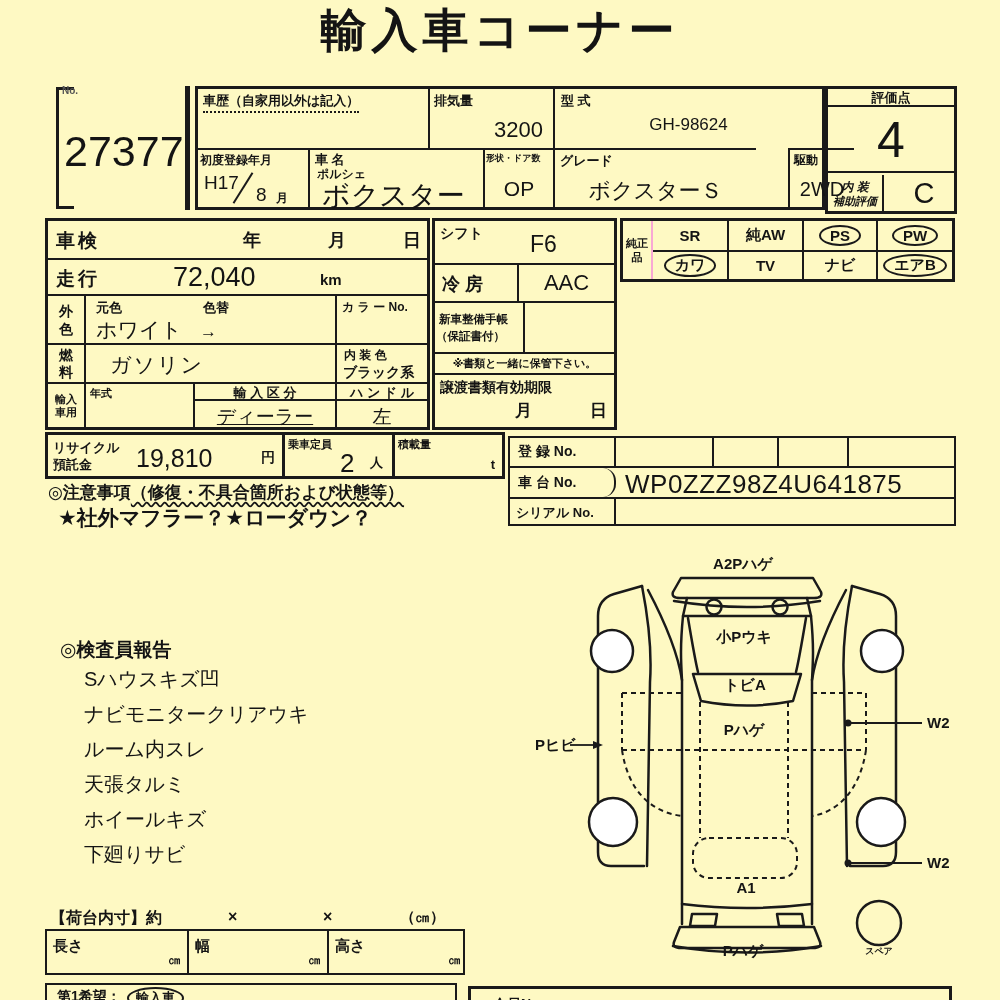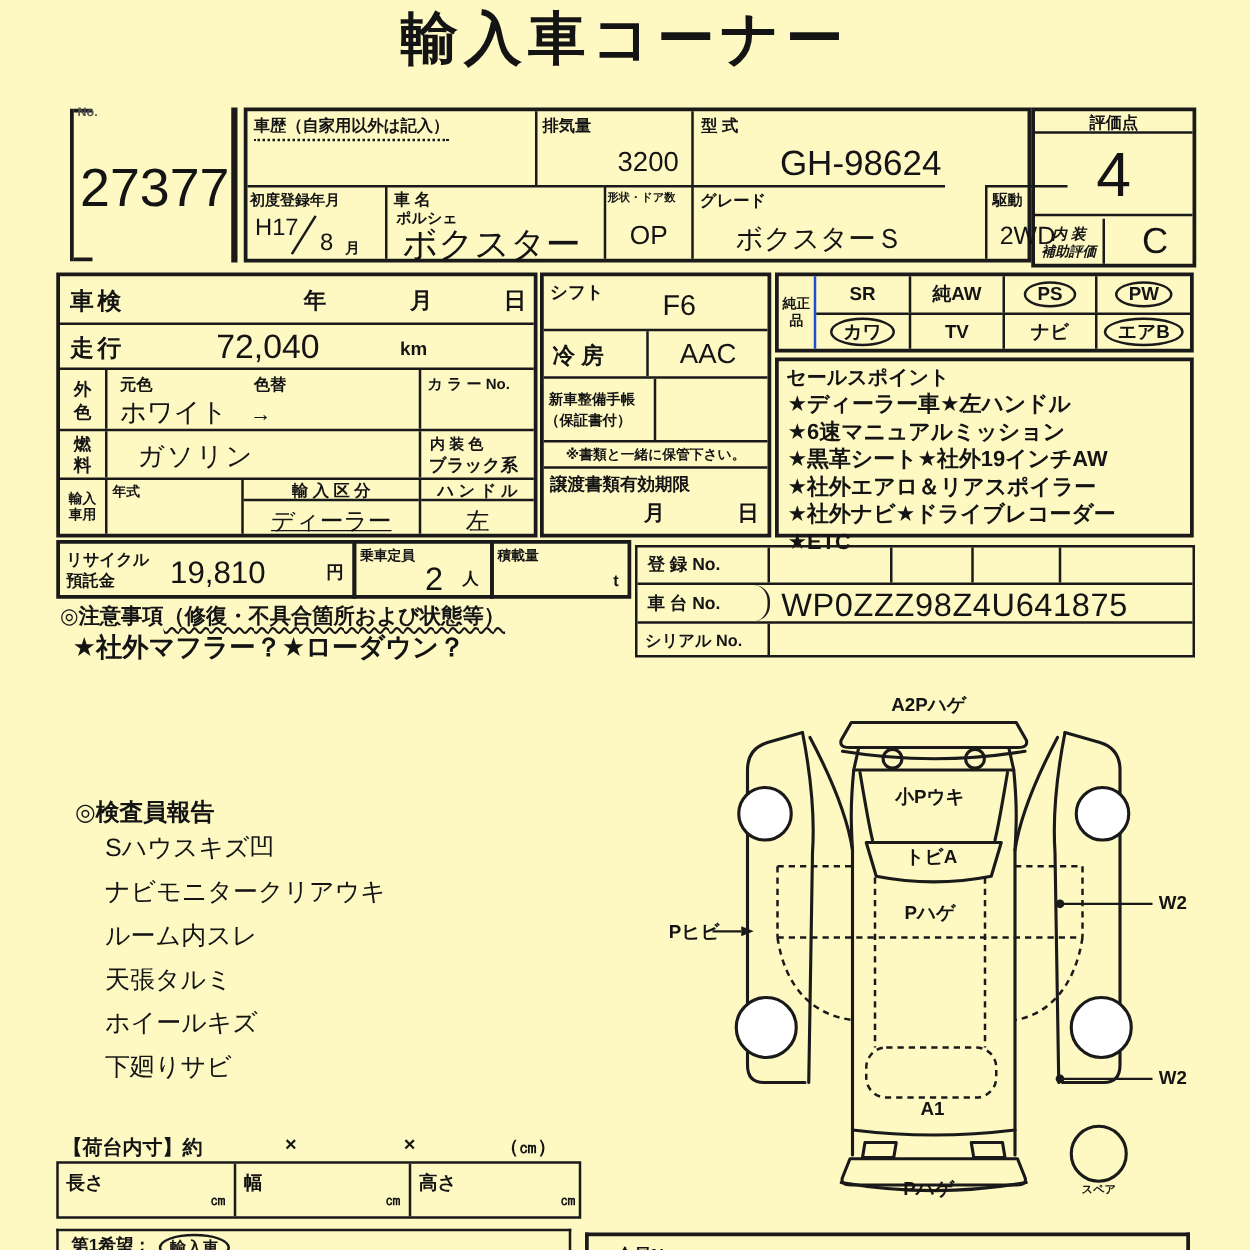"GH-98624" span.abs { font-size: 28px -> 17px }
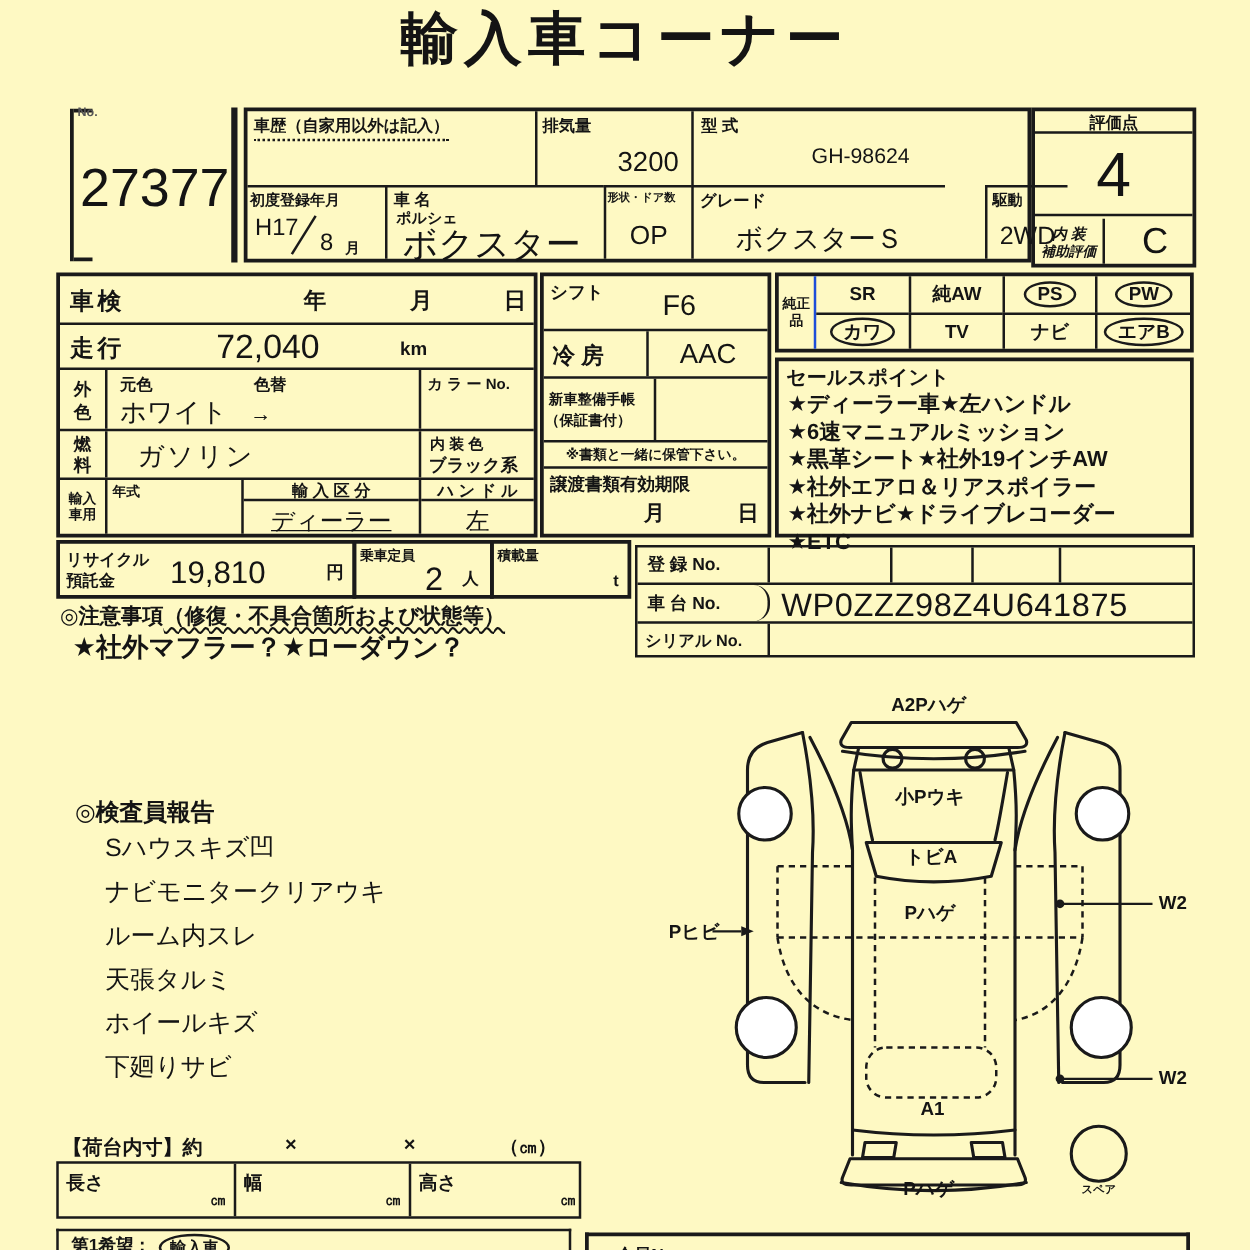"純正品" div.abs { border-right: 2px solid #1d4ed8 -> 2px solid #f9a8d4 }
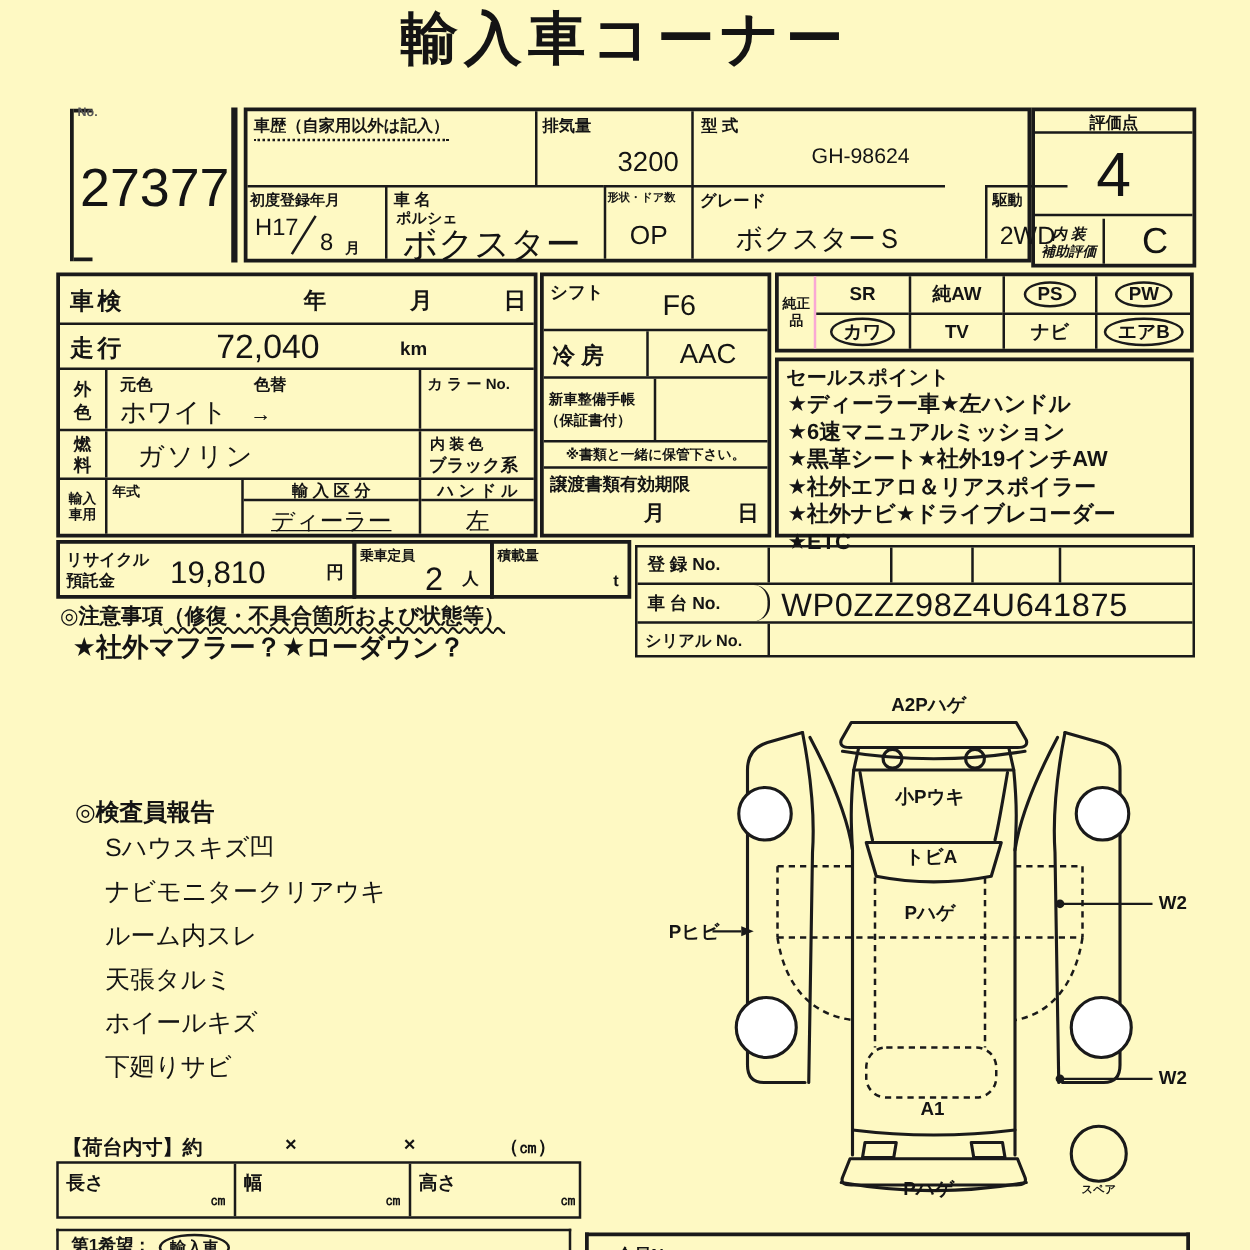"セールスポイント" div.abs { html: <div> <div>セールスポイント</div> <div> <div>★ディーラー車★左ハンドル</div> <div>★6速マニュアルミッション</div> <div>★黒革シート★社外19インチAW</div> <div>★社外エアロ＆リアスポイラー</div> <div>★社外ナビ★ドライブレコーダー</div> <div>★ETC</div> </div> </div> -> none }
